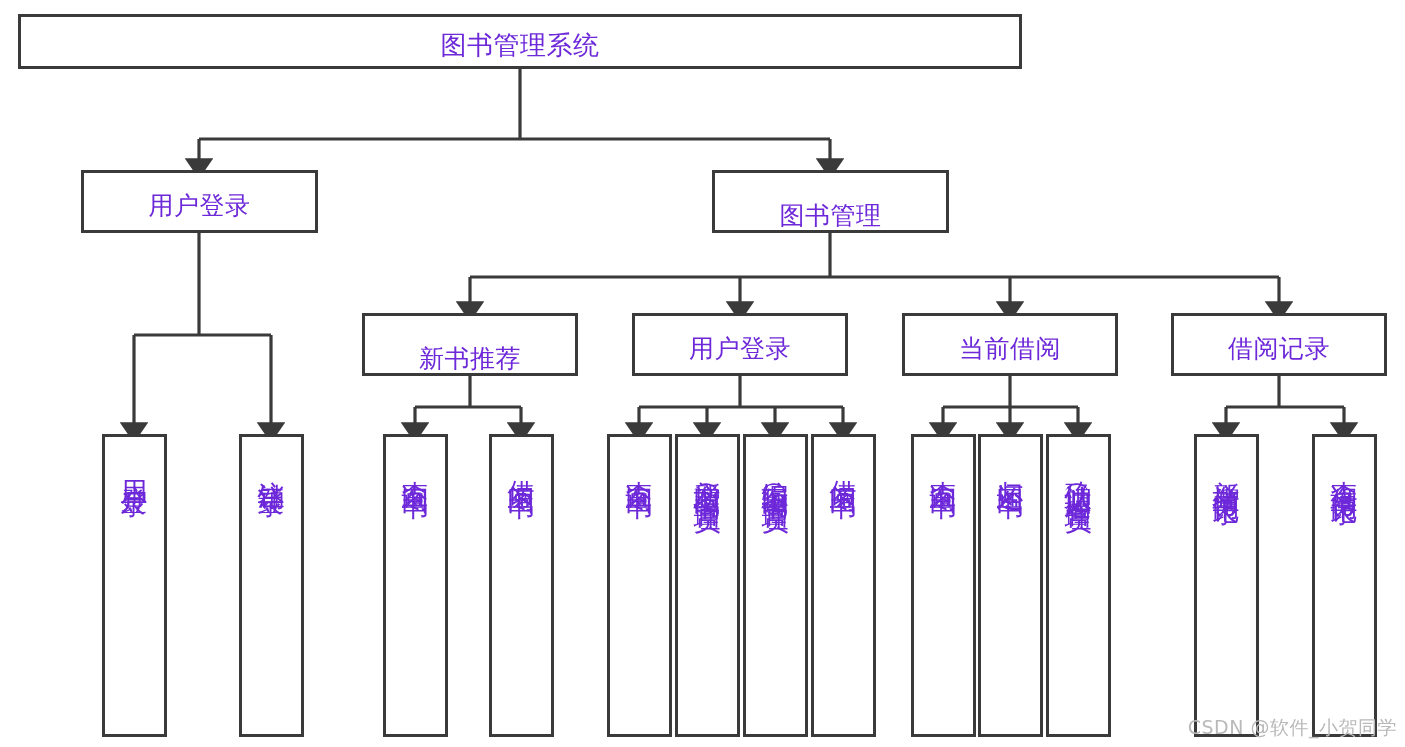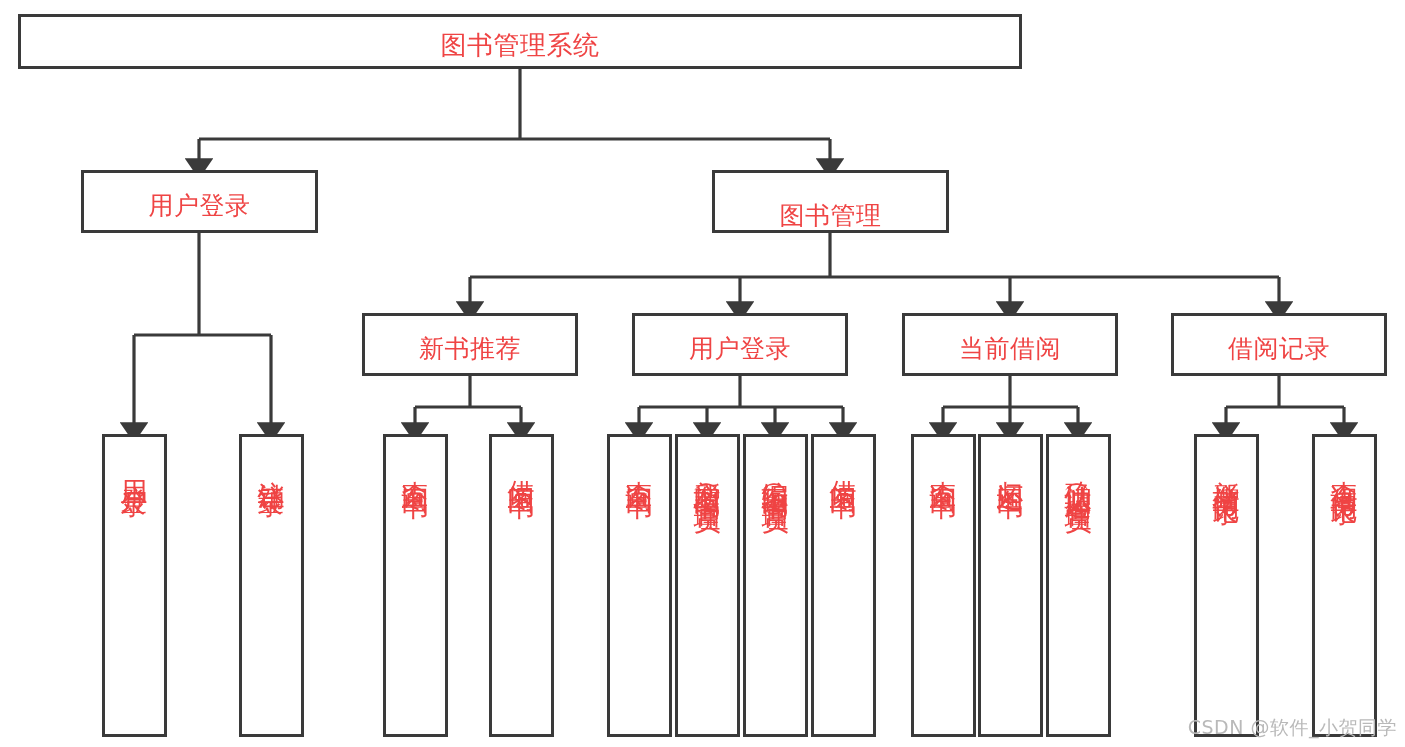"图书管理系统" .node-label { color: #ef4444 -> #6d28d9 }
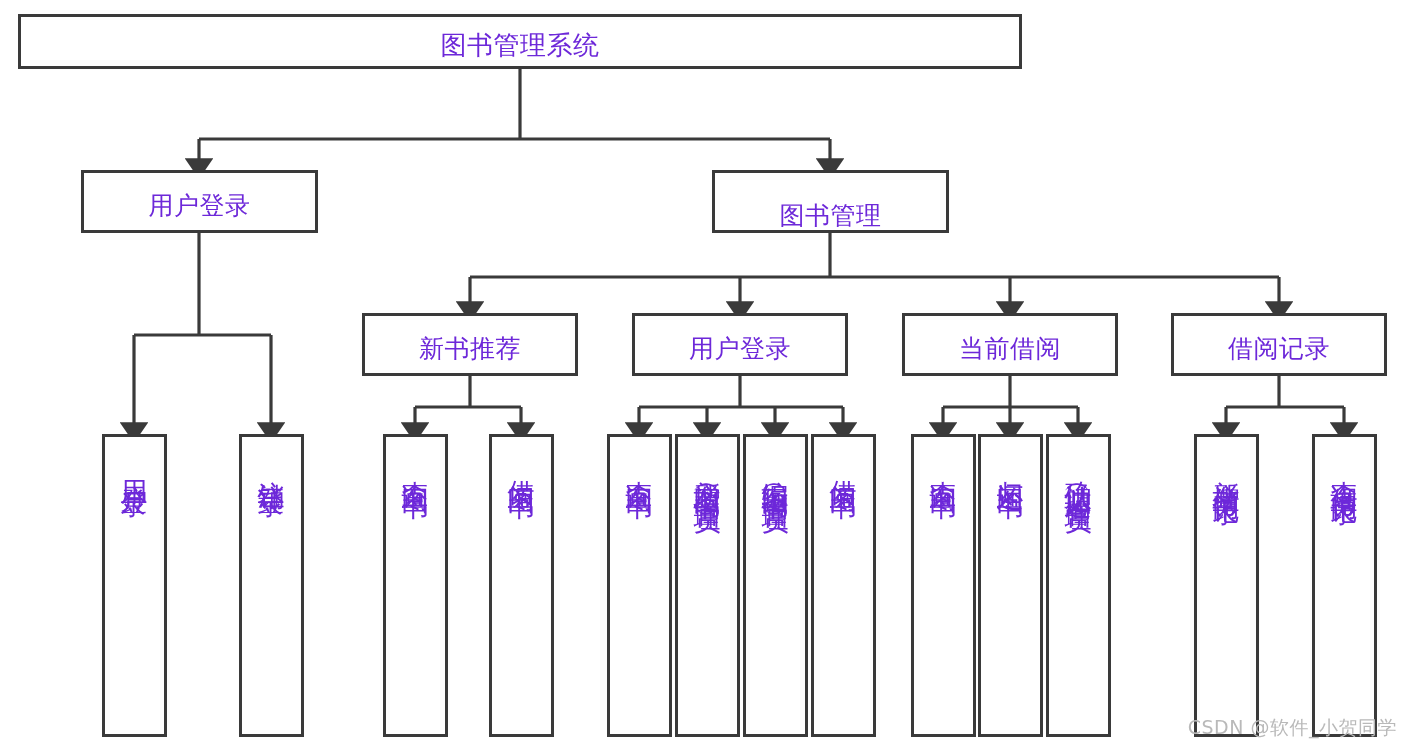"新书推荐" div.node { align-items: none -> flex-end }
